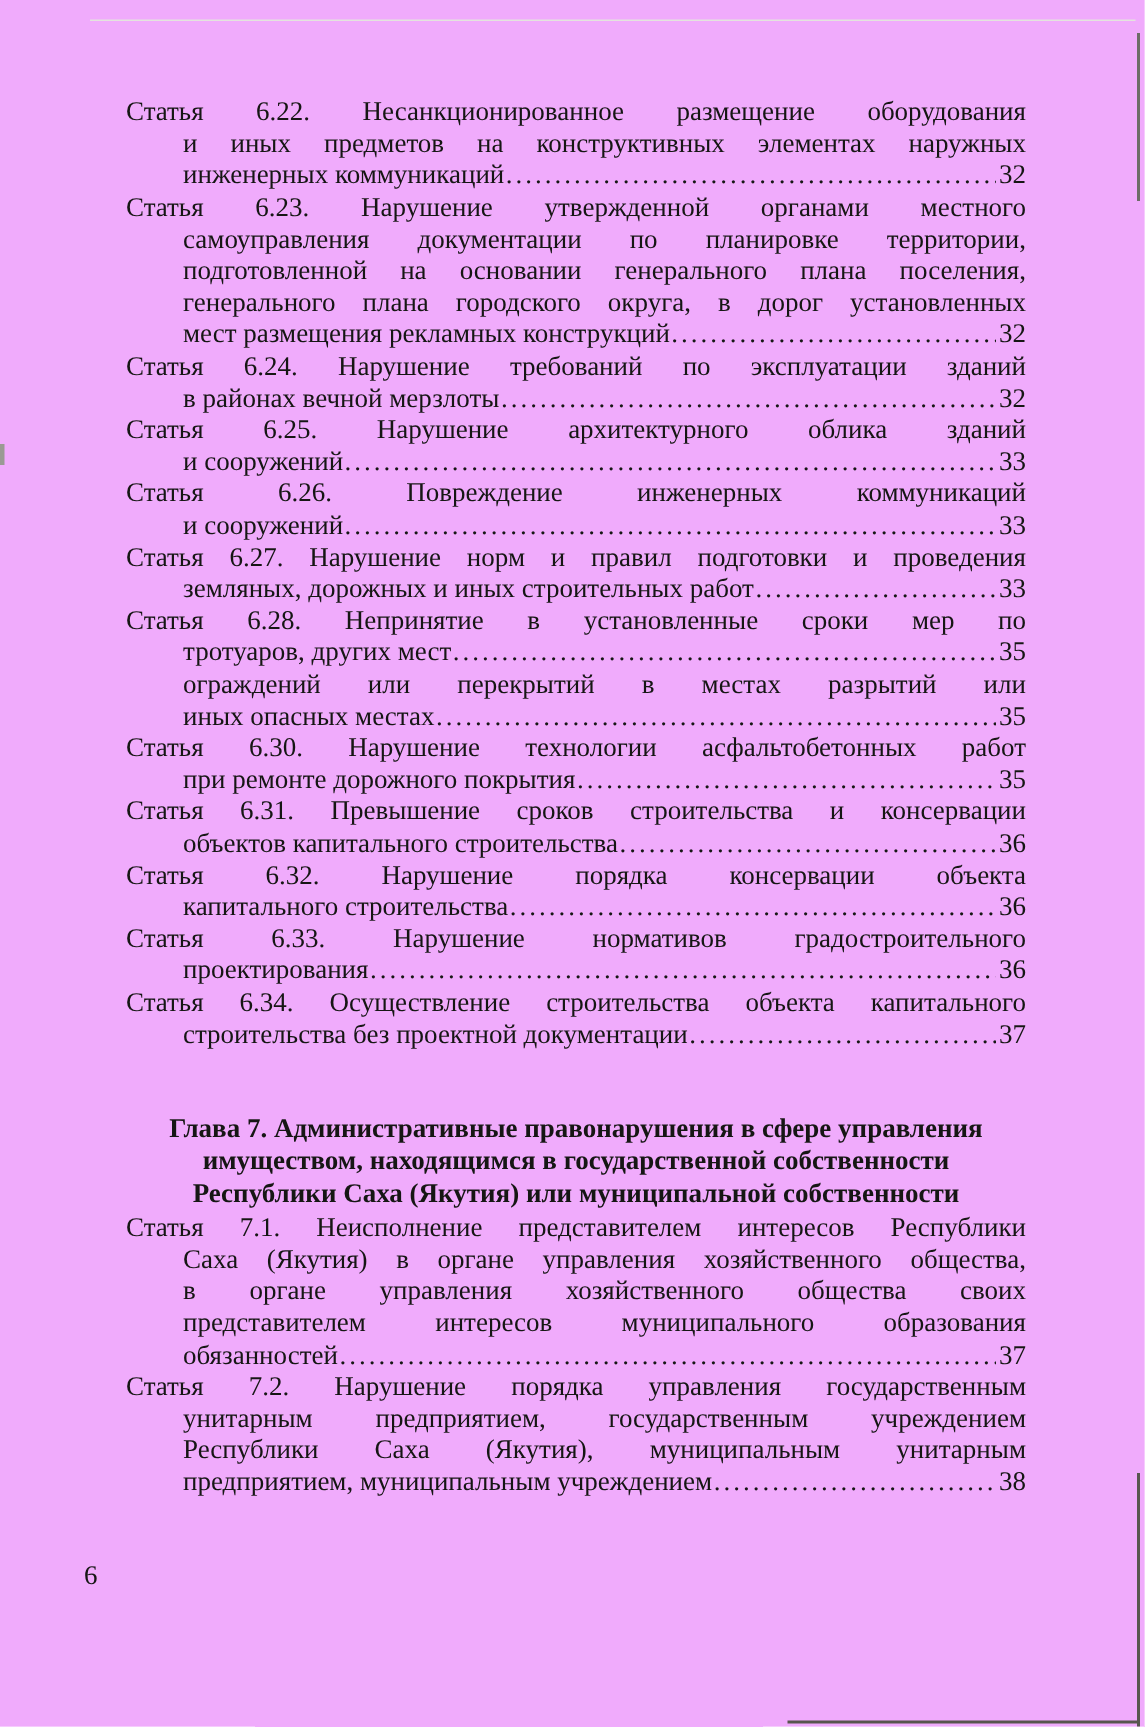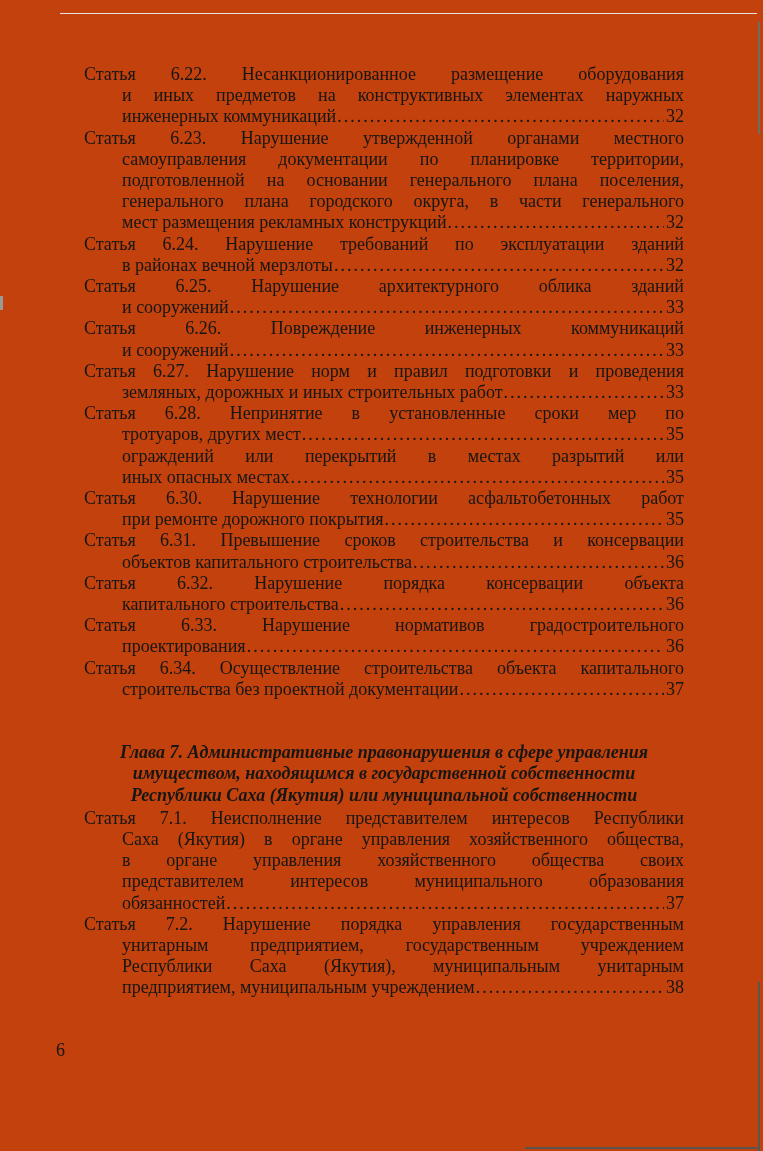"Статья 6.22. Несанкционированное" .page { background: #c2410c -> #f0abfc }
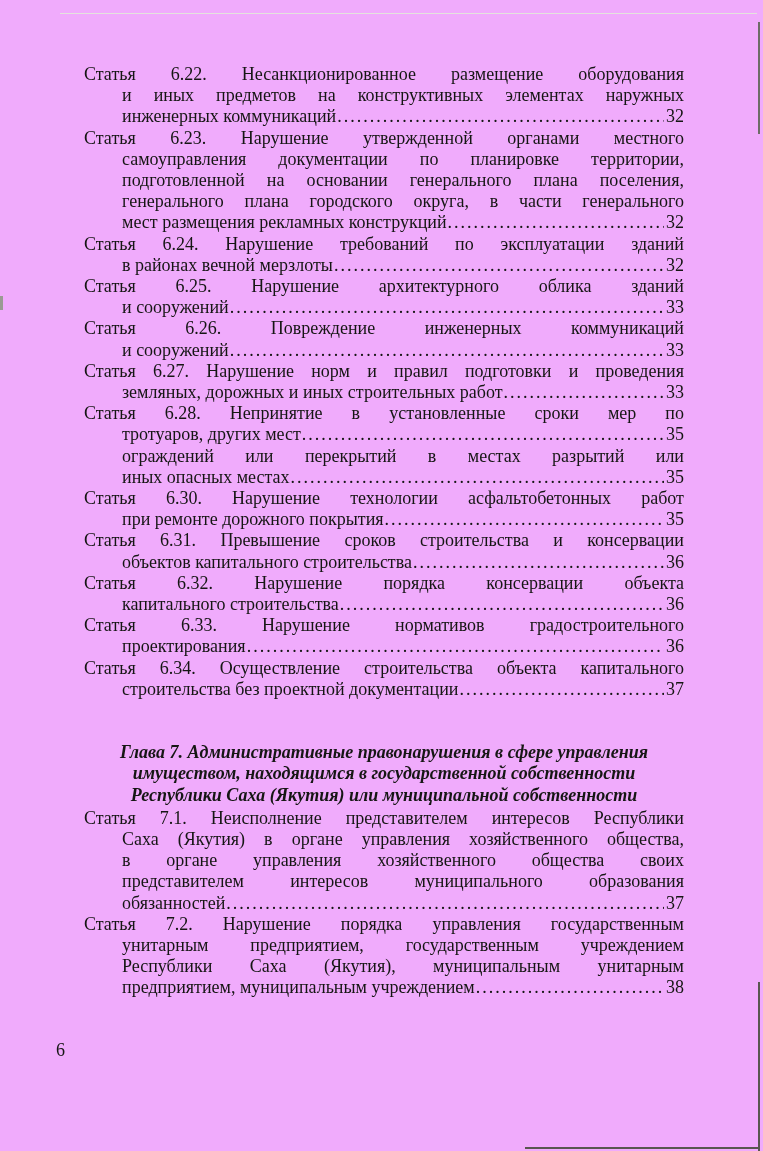"генерального плана городского округа, в" div.entry-line { text: части генерального -> дорог установленных }
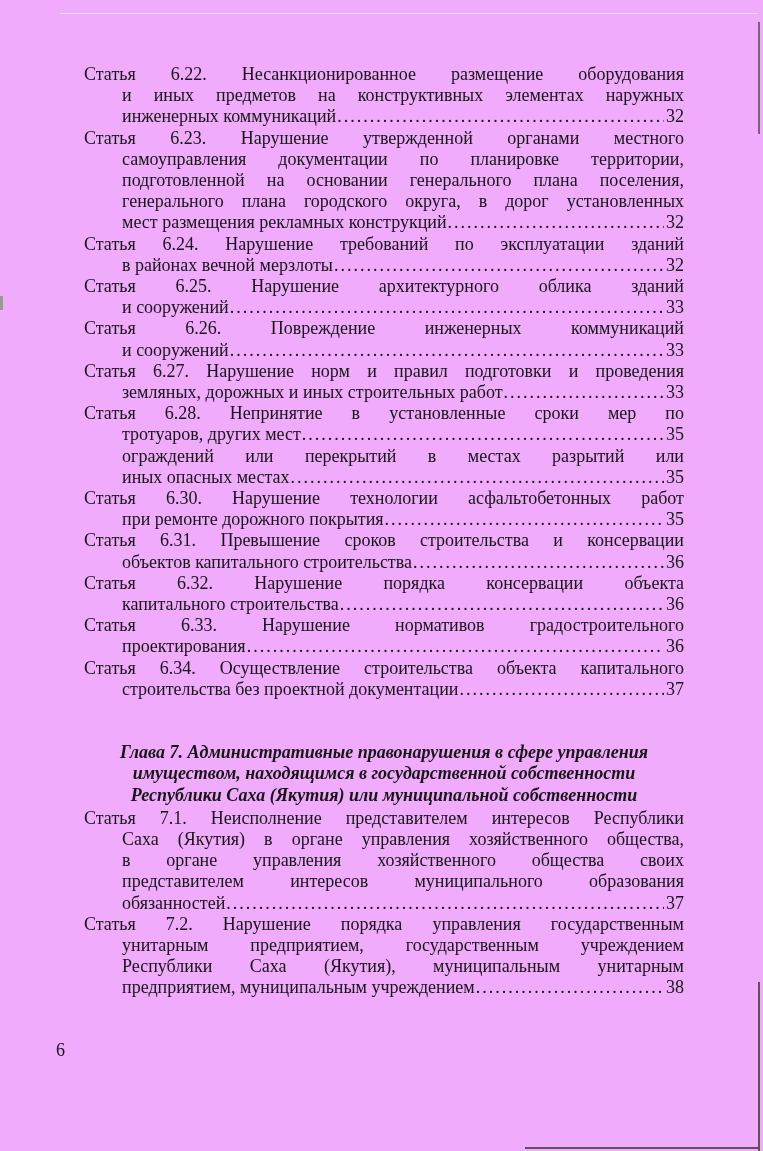"Глава 7. Административные правонарушения" .heading-line { font-style: italic -> none }
